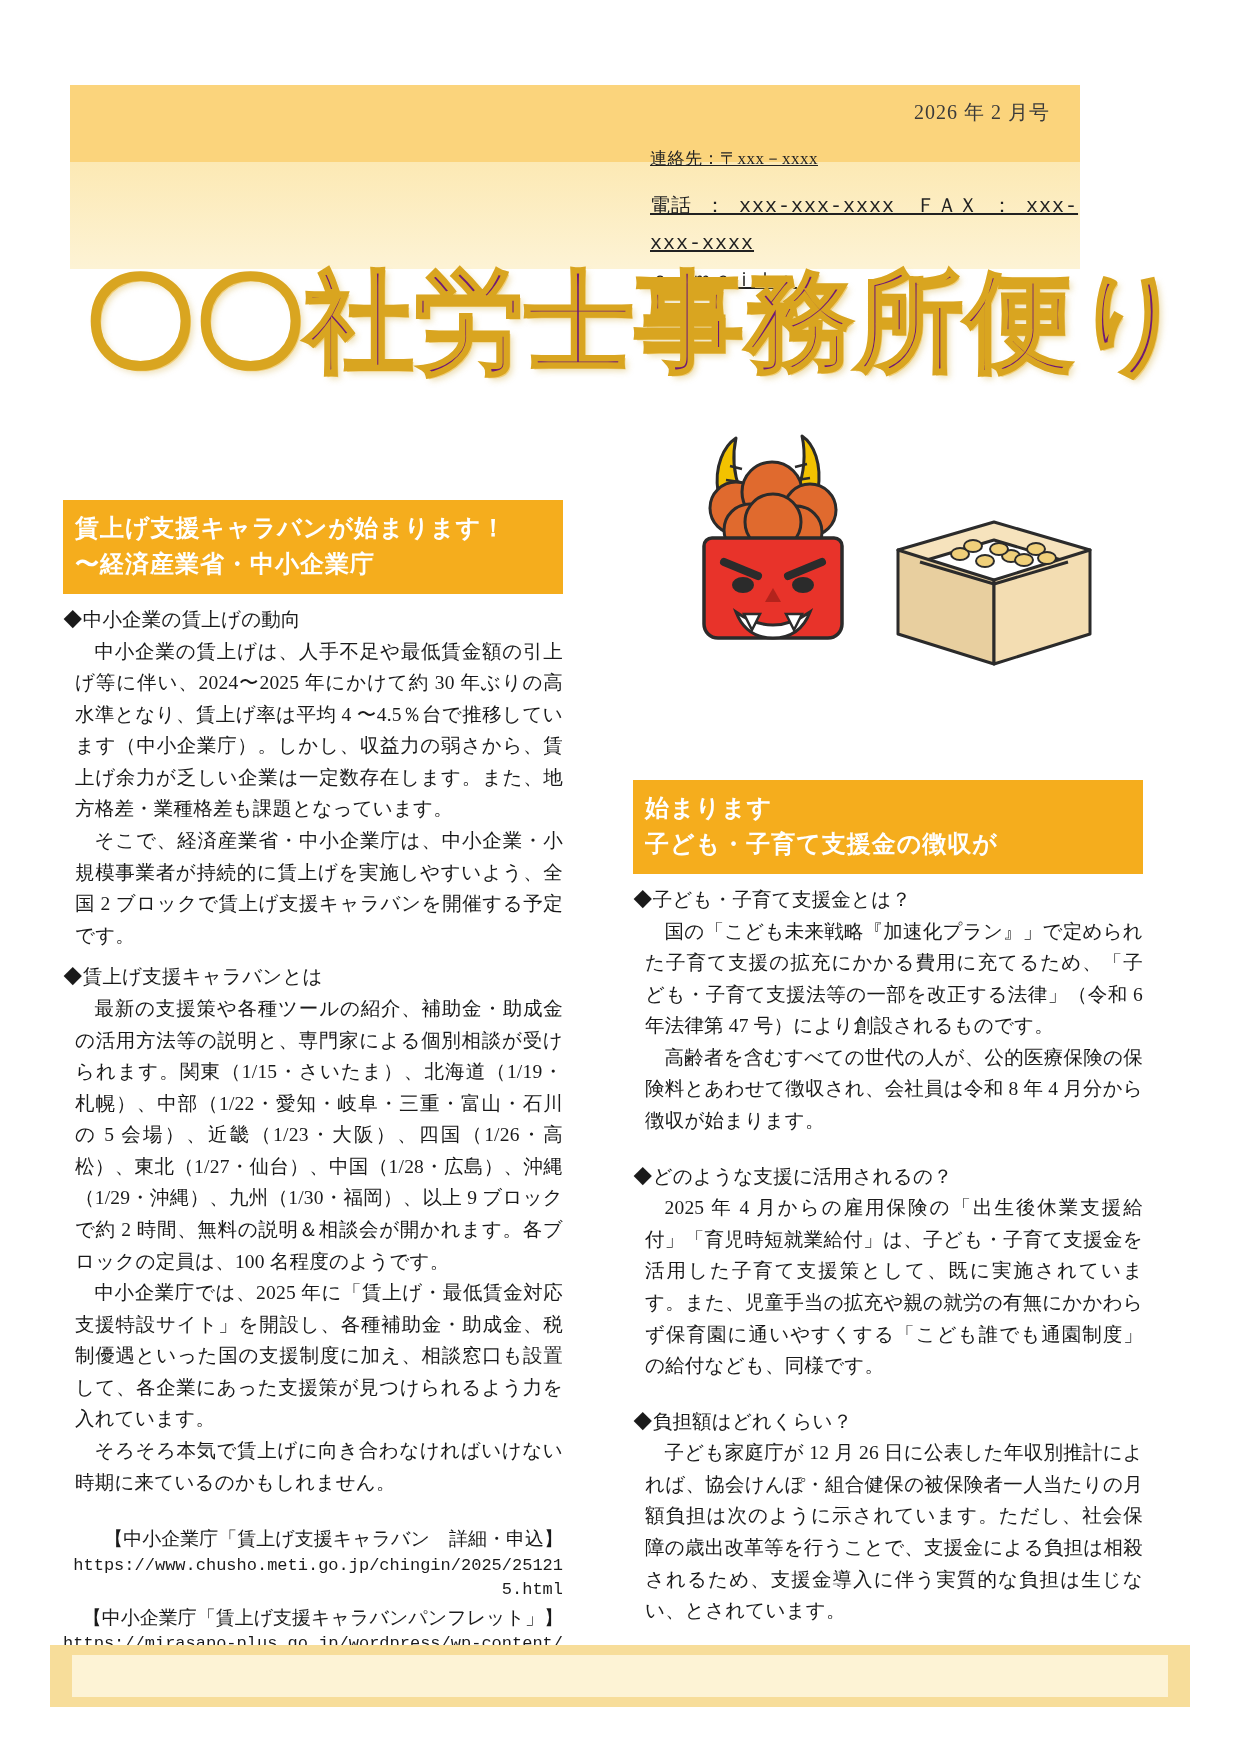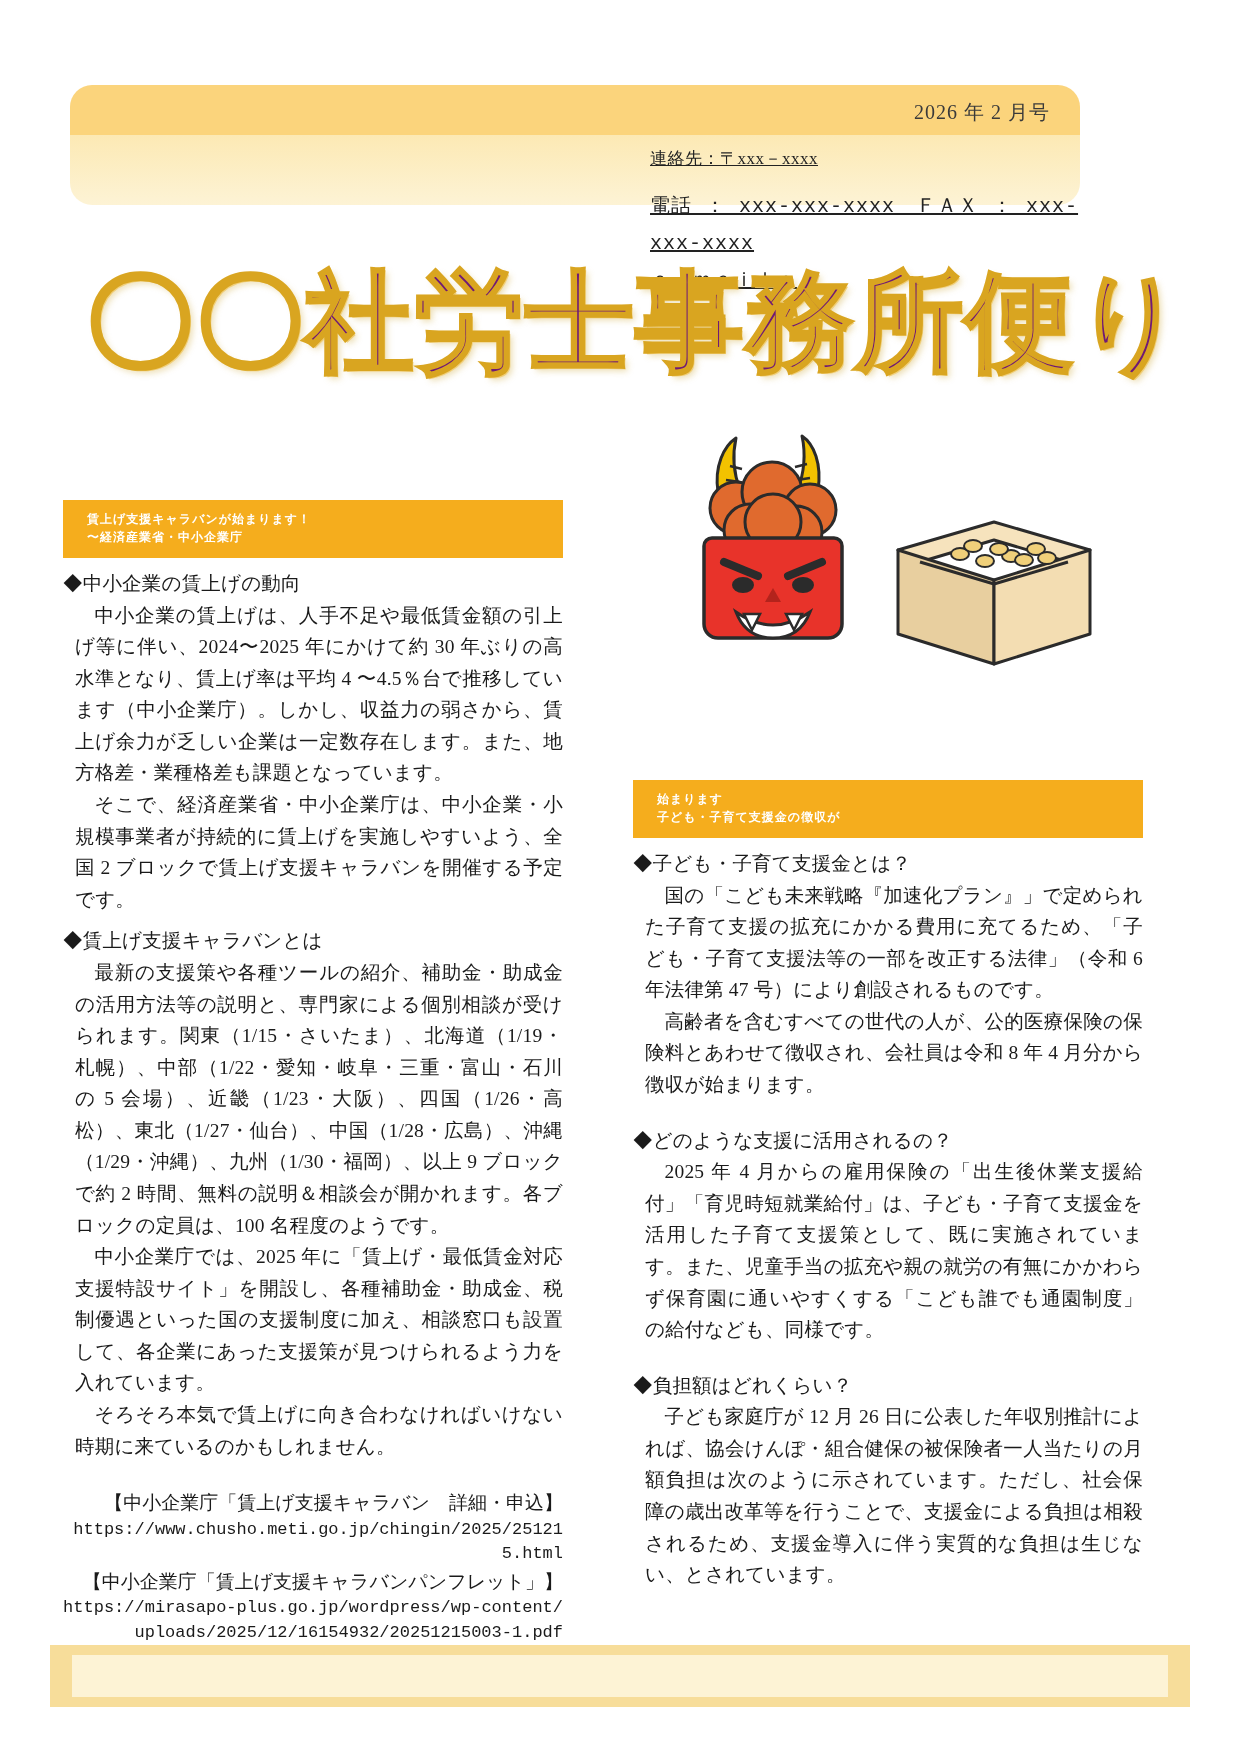"2026 年 2 月号" .header-band { border-radius: 22px -> none; height: 120px -> 184px }
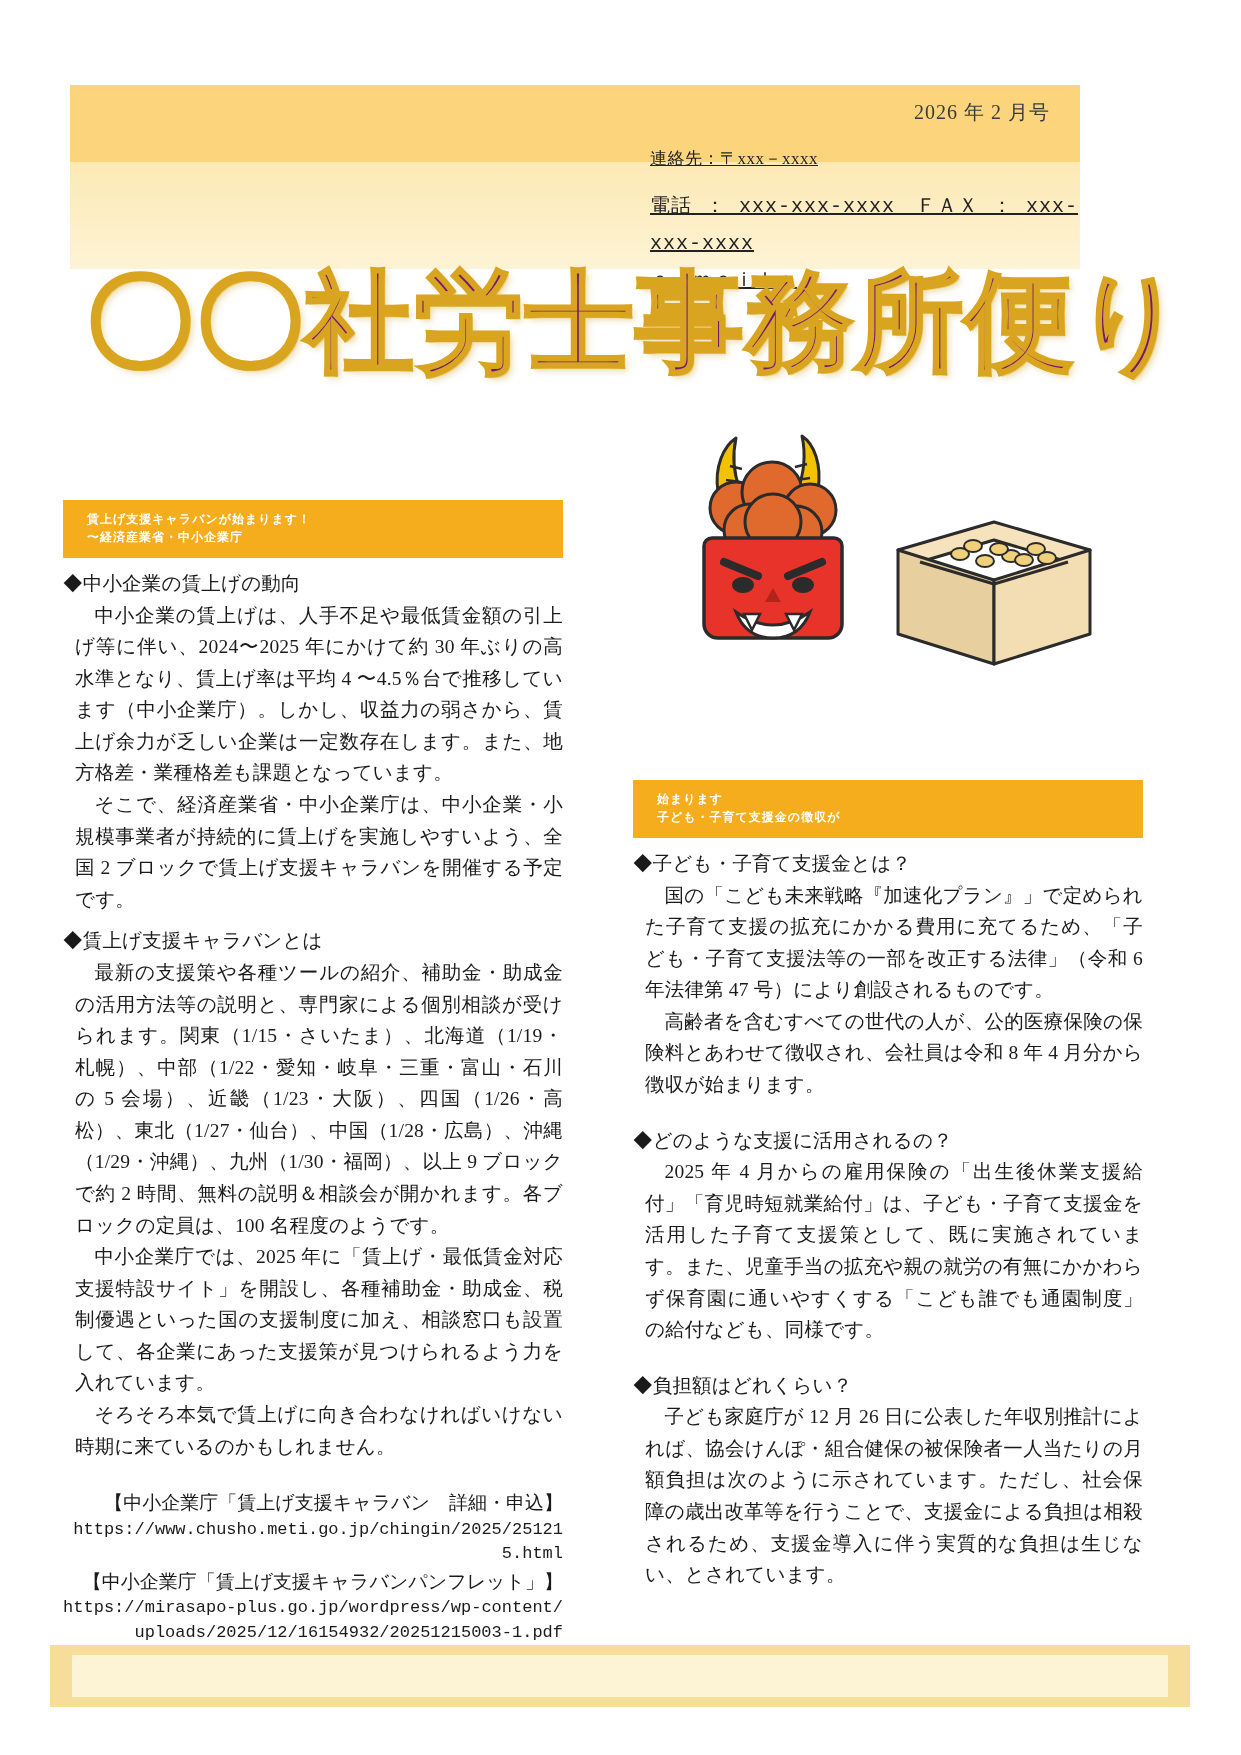"賃上げ支援キャラバンが始まります！" .section-head { font-size: 12px -> 24px; padding: 10px 16px 12px 24px -> 10px 16px 12px 12px }
